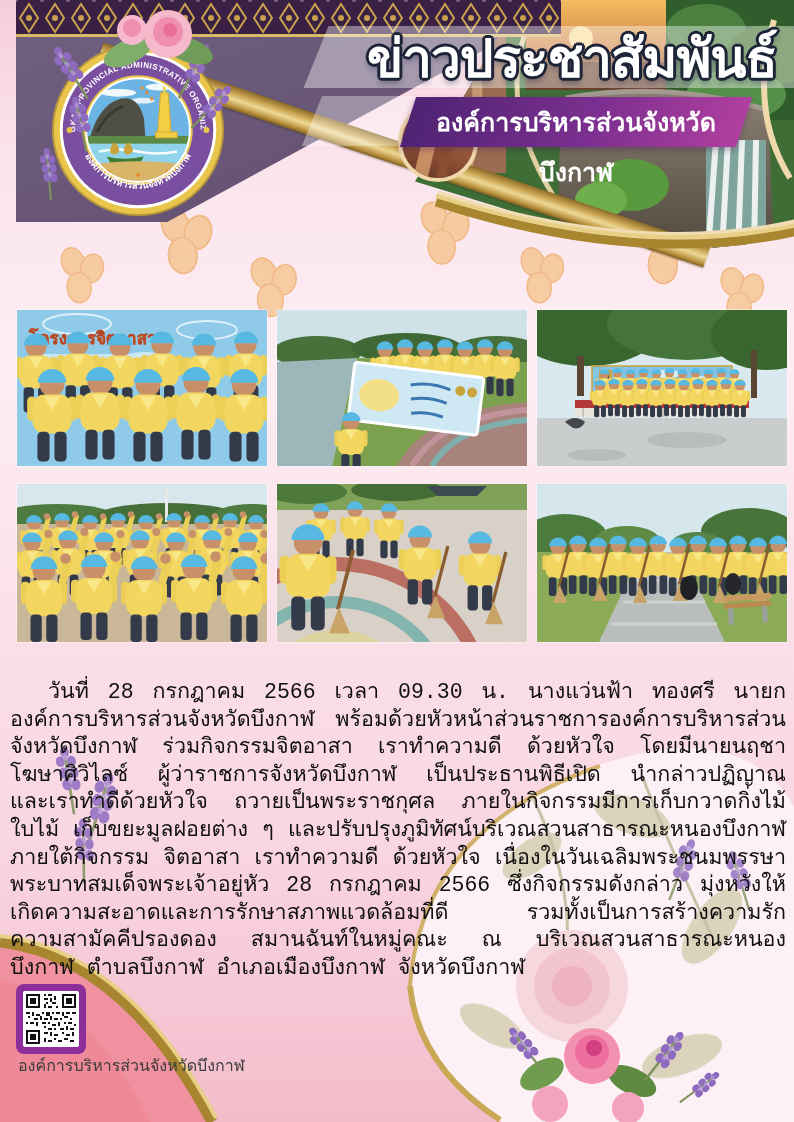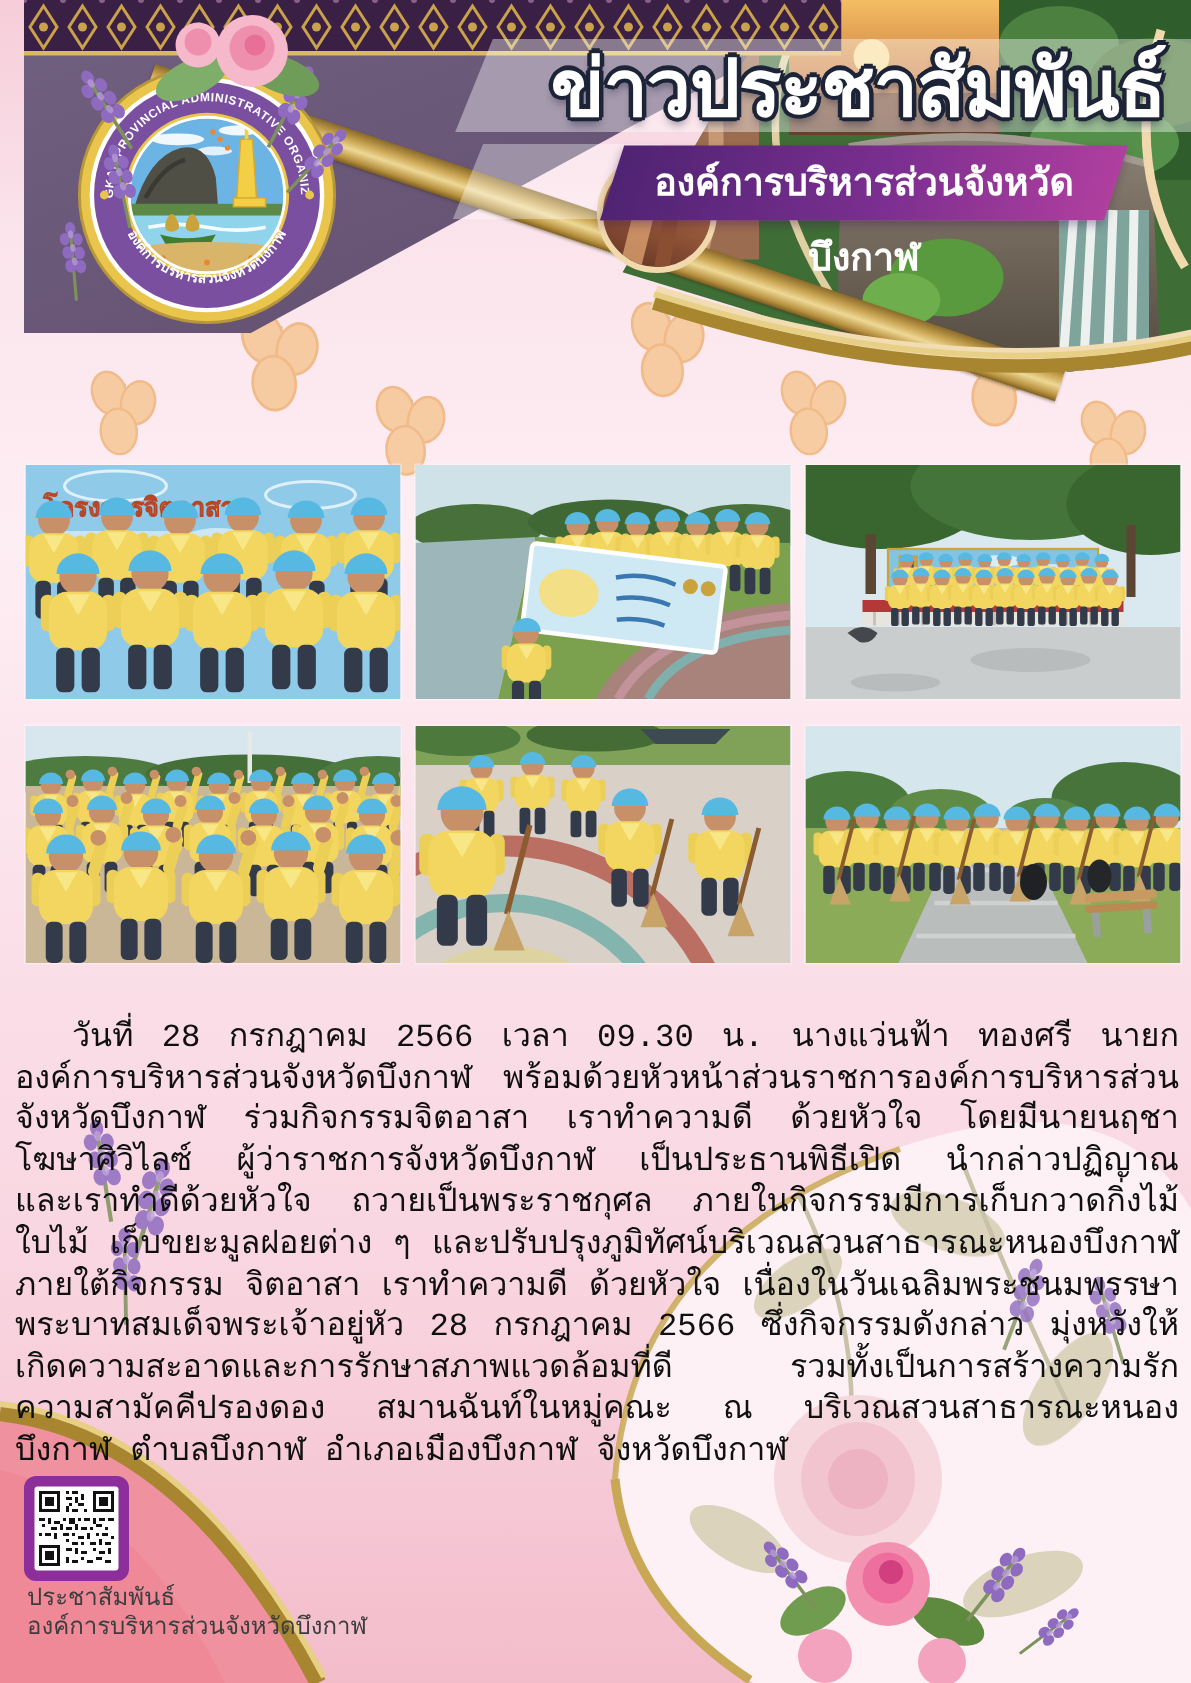"ประชาสัมพันธ์" div { html: <div>ประชาสัมพันธ์</div> -> none }
